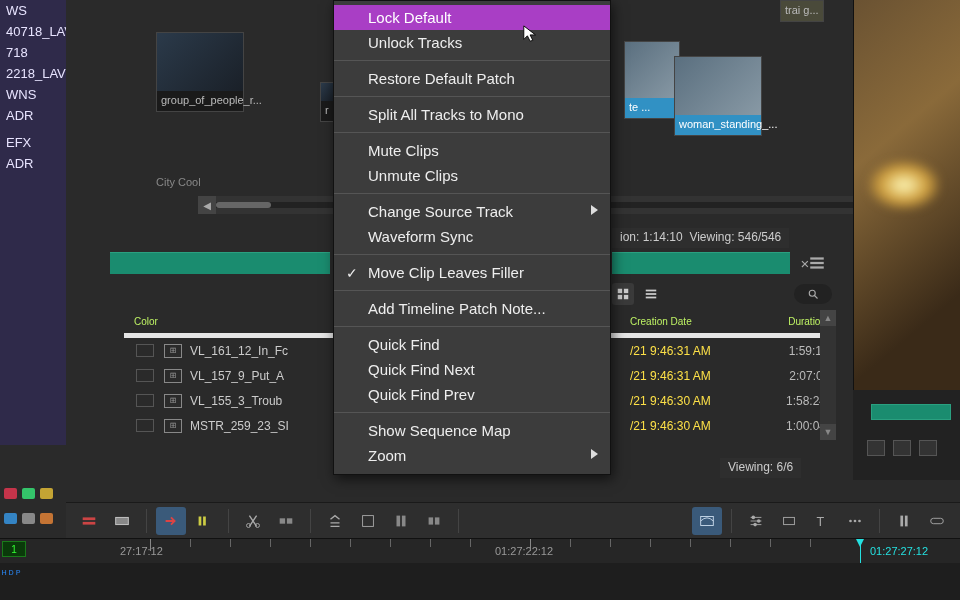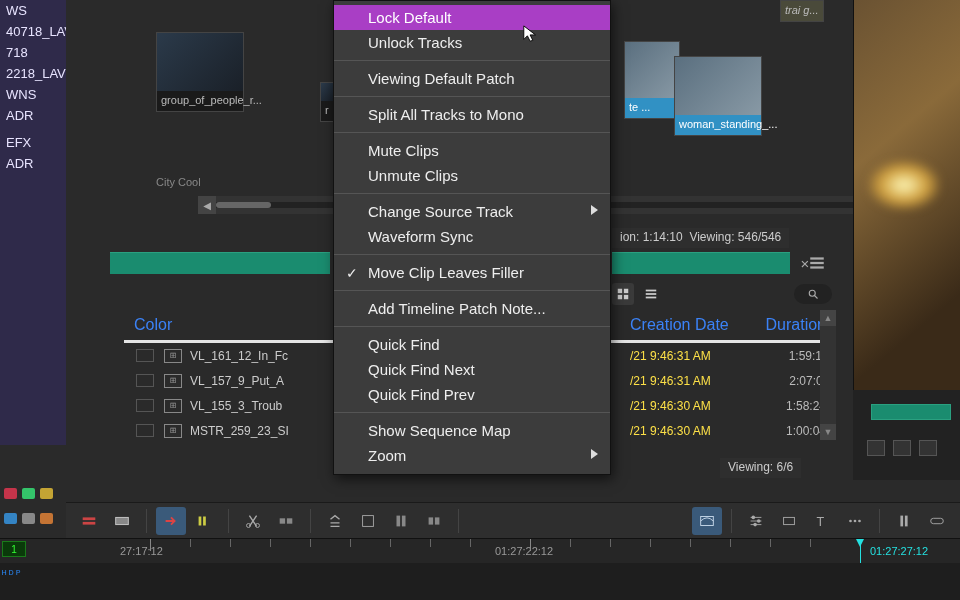"trai g..." .thumb.trai .label { font-style: italic -> none }
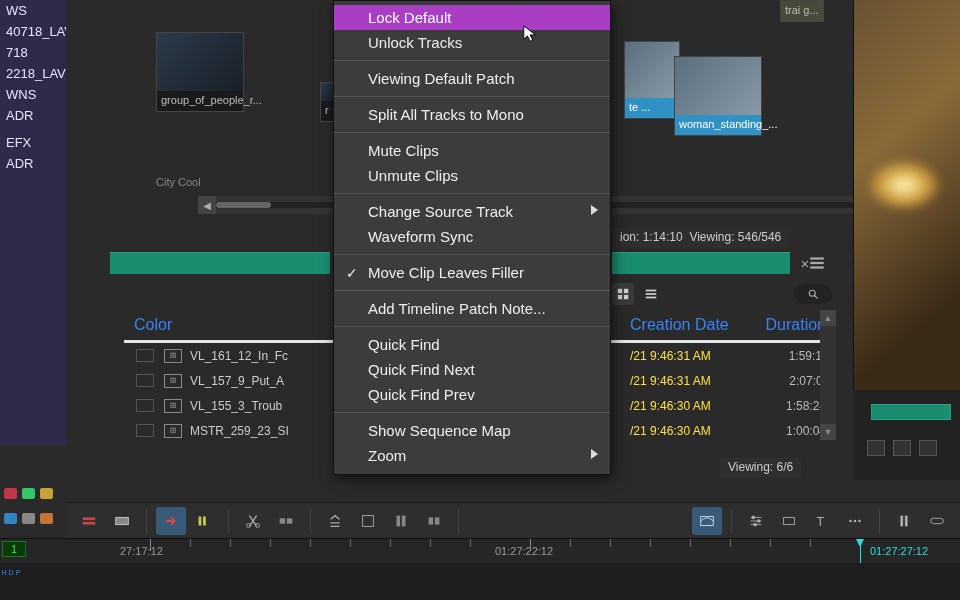"Viewing Default Patch" div.mi { text: Viewing -> Restore }
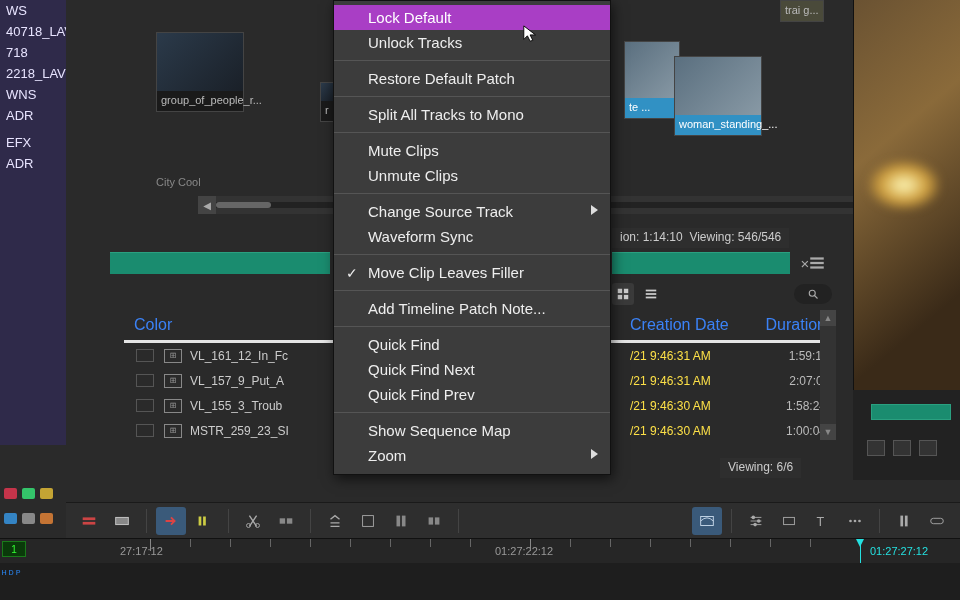"Color" .cliplist-header { border-bottom: 3px solid #e5e5e5 -> 5px solid #e5e5e5; color: #3b82f6 -> #bef264; font-size: 16px -> 10px }
